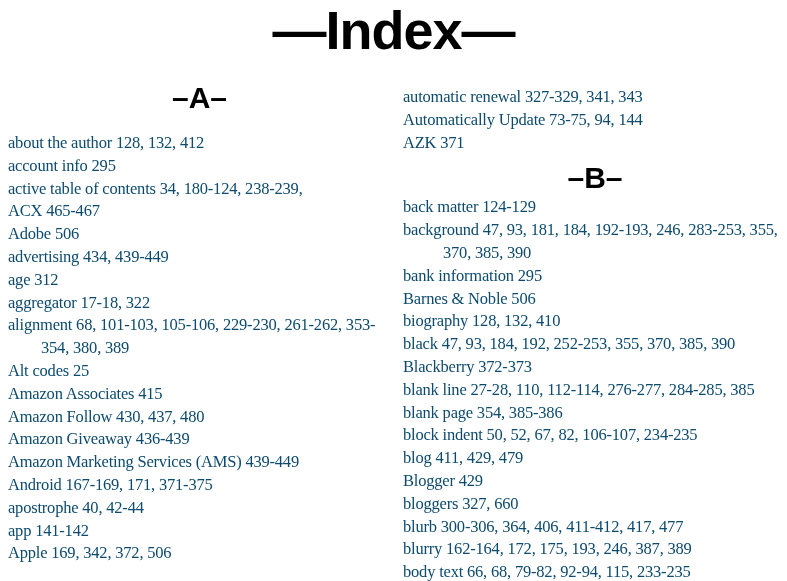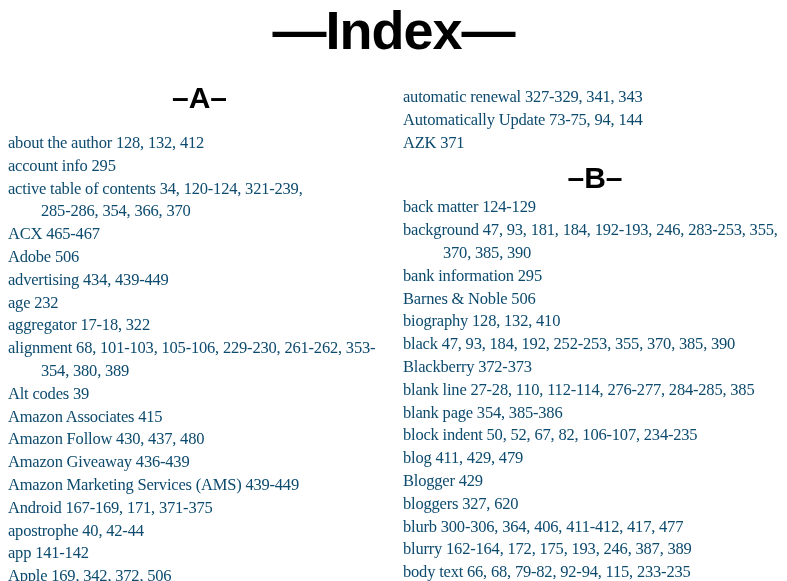"active table of contents 34," div.entry { text: 120-124, 321-239 -> 180-124, 238-239 }
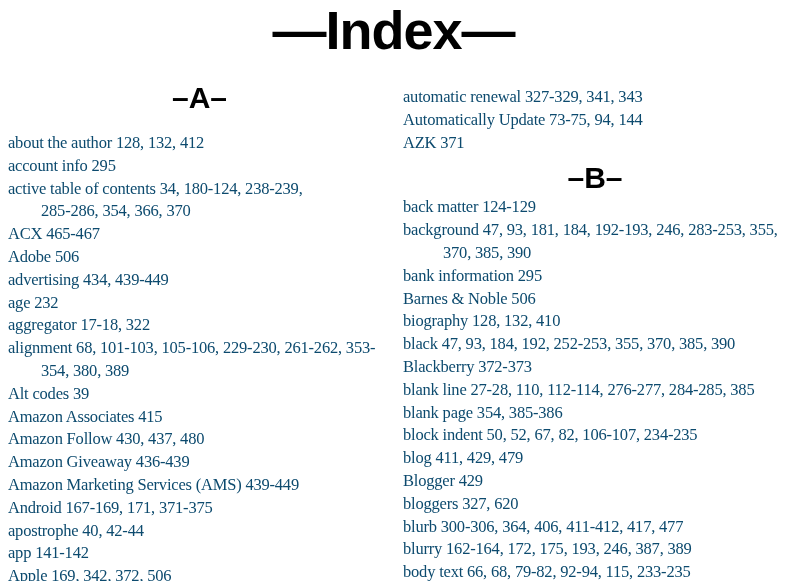"285-286, 354, 366, 370" div.entry { html: <div>285-286, 354, 366, 370</div> -> none }
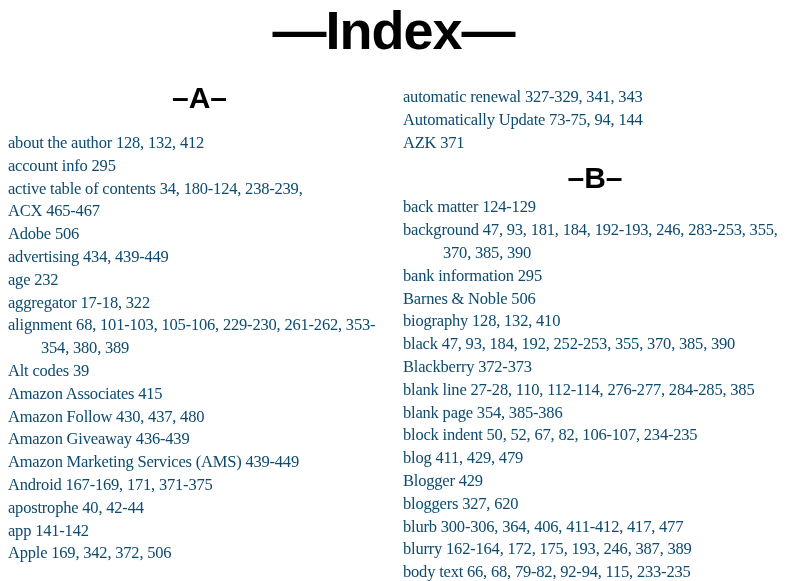"age 232" div.entry { text: 232 -> 312 }
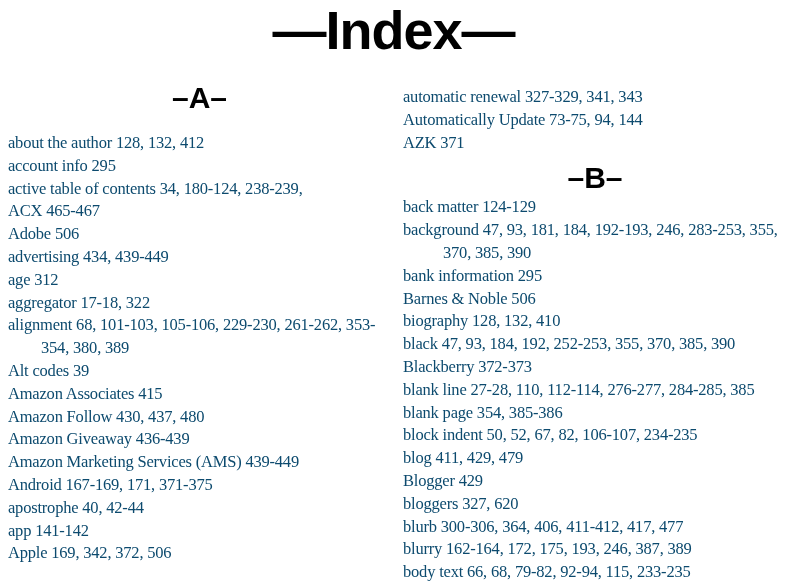"Alt codes 39" div.entry { text: 39 -> 25 }
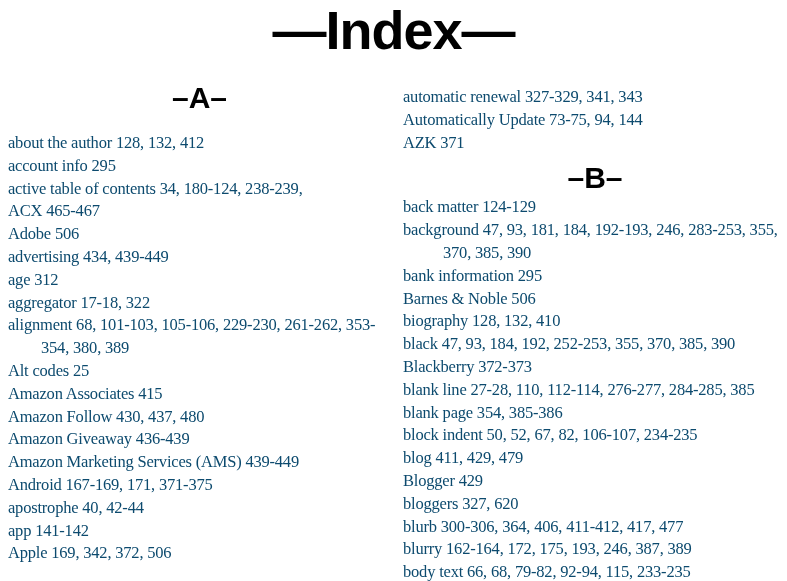"bloggers 327, 620" div.entry { text: 620 -> 660 }
